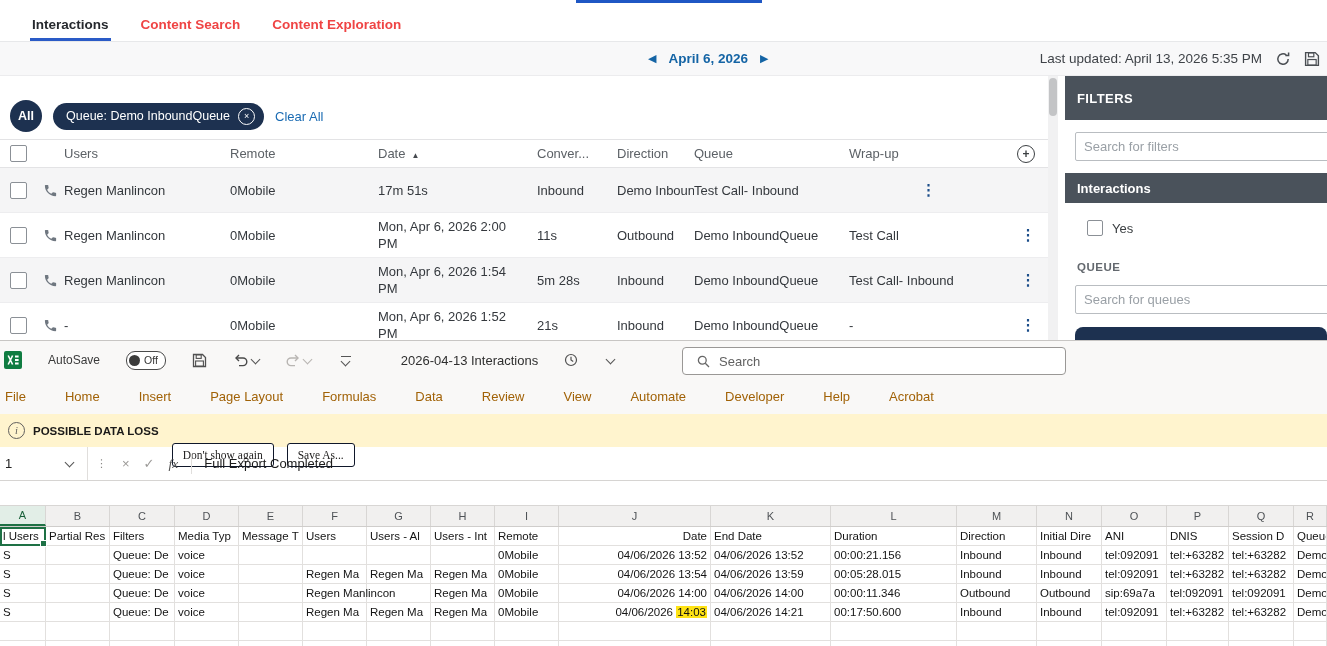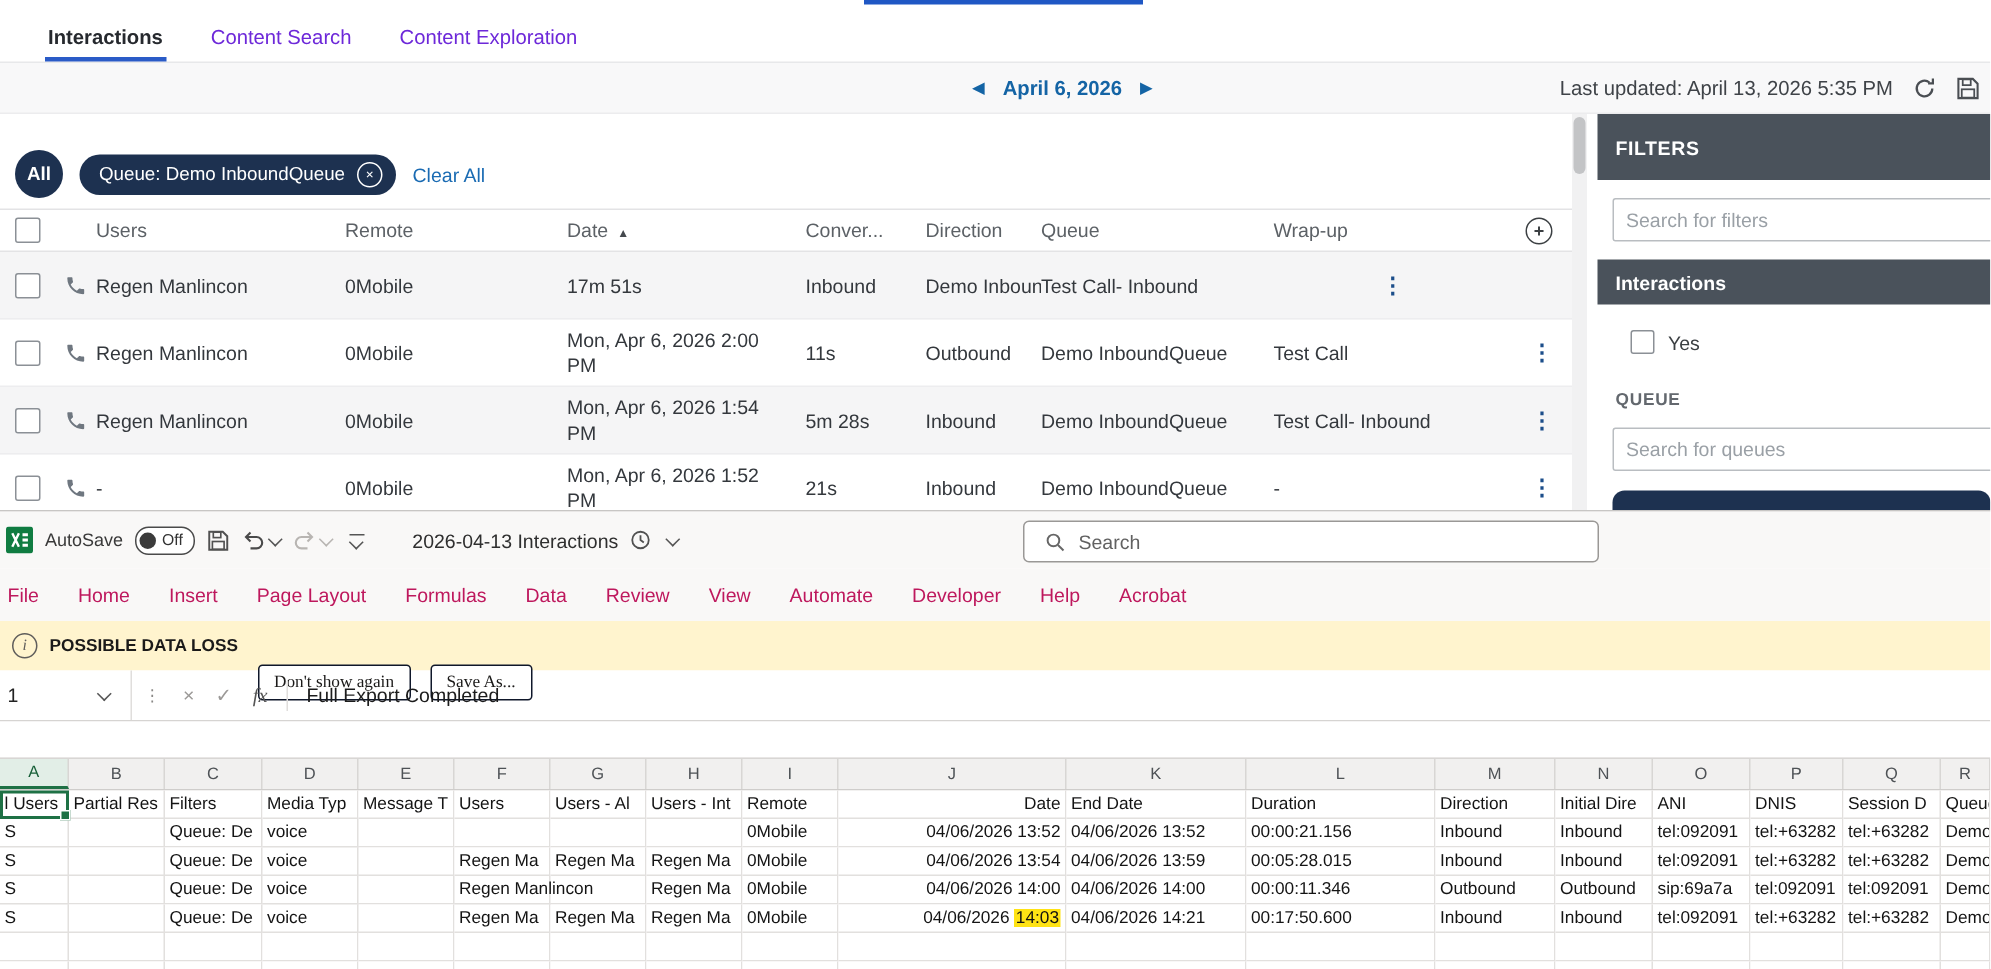"Content Search" .tab { color: #6d28d9 -> #ef4444; font-weight: none -> bold }
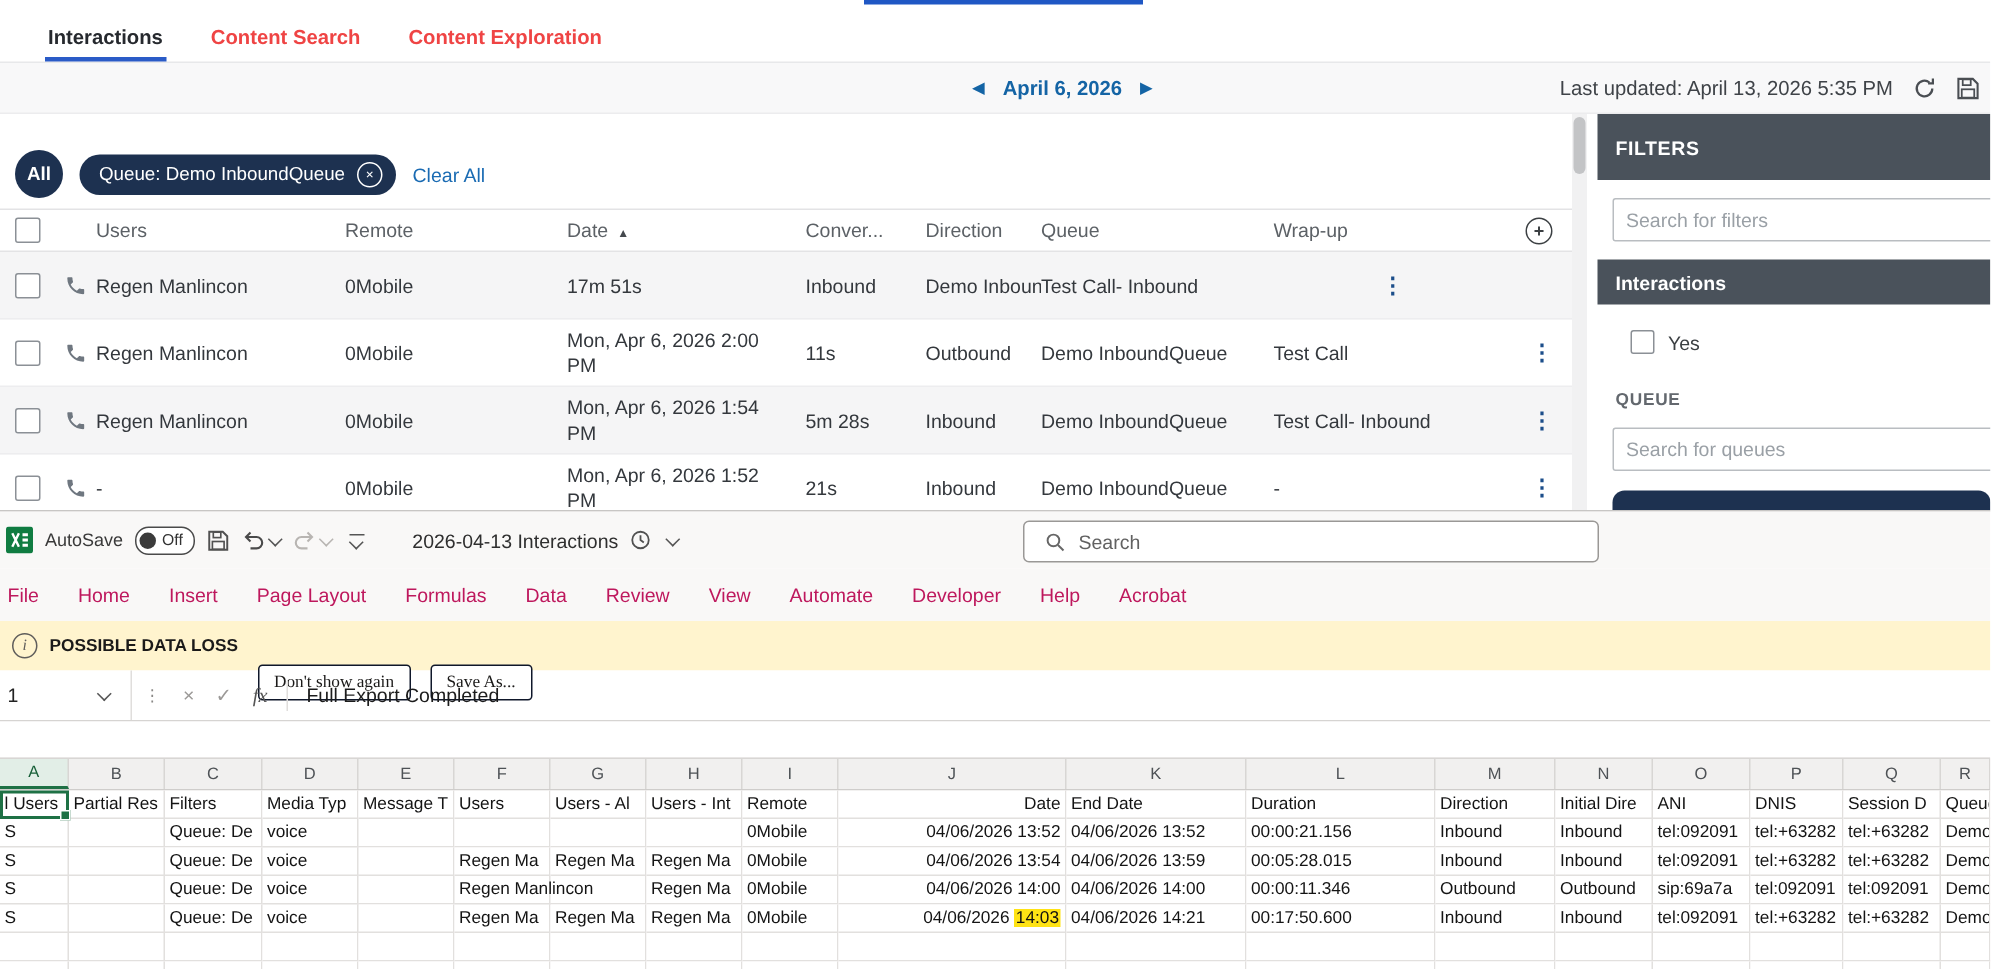"AutoSave" .xtitle { gap: 8px -> 26px }
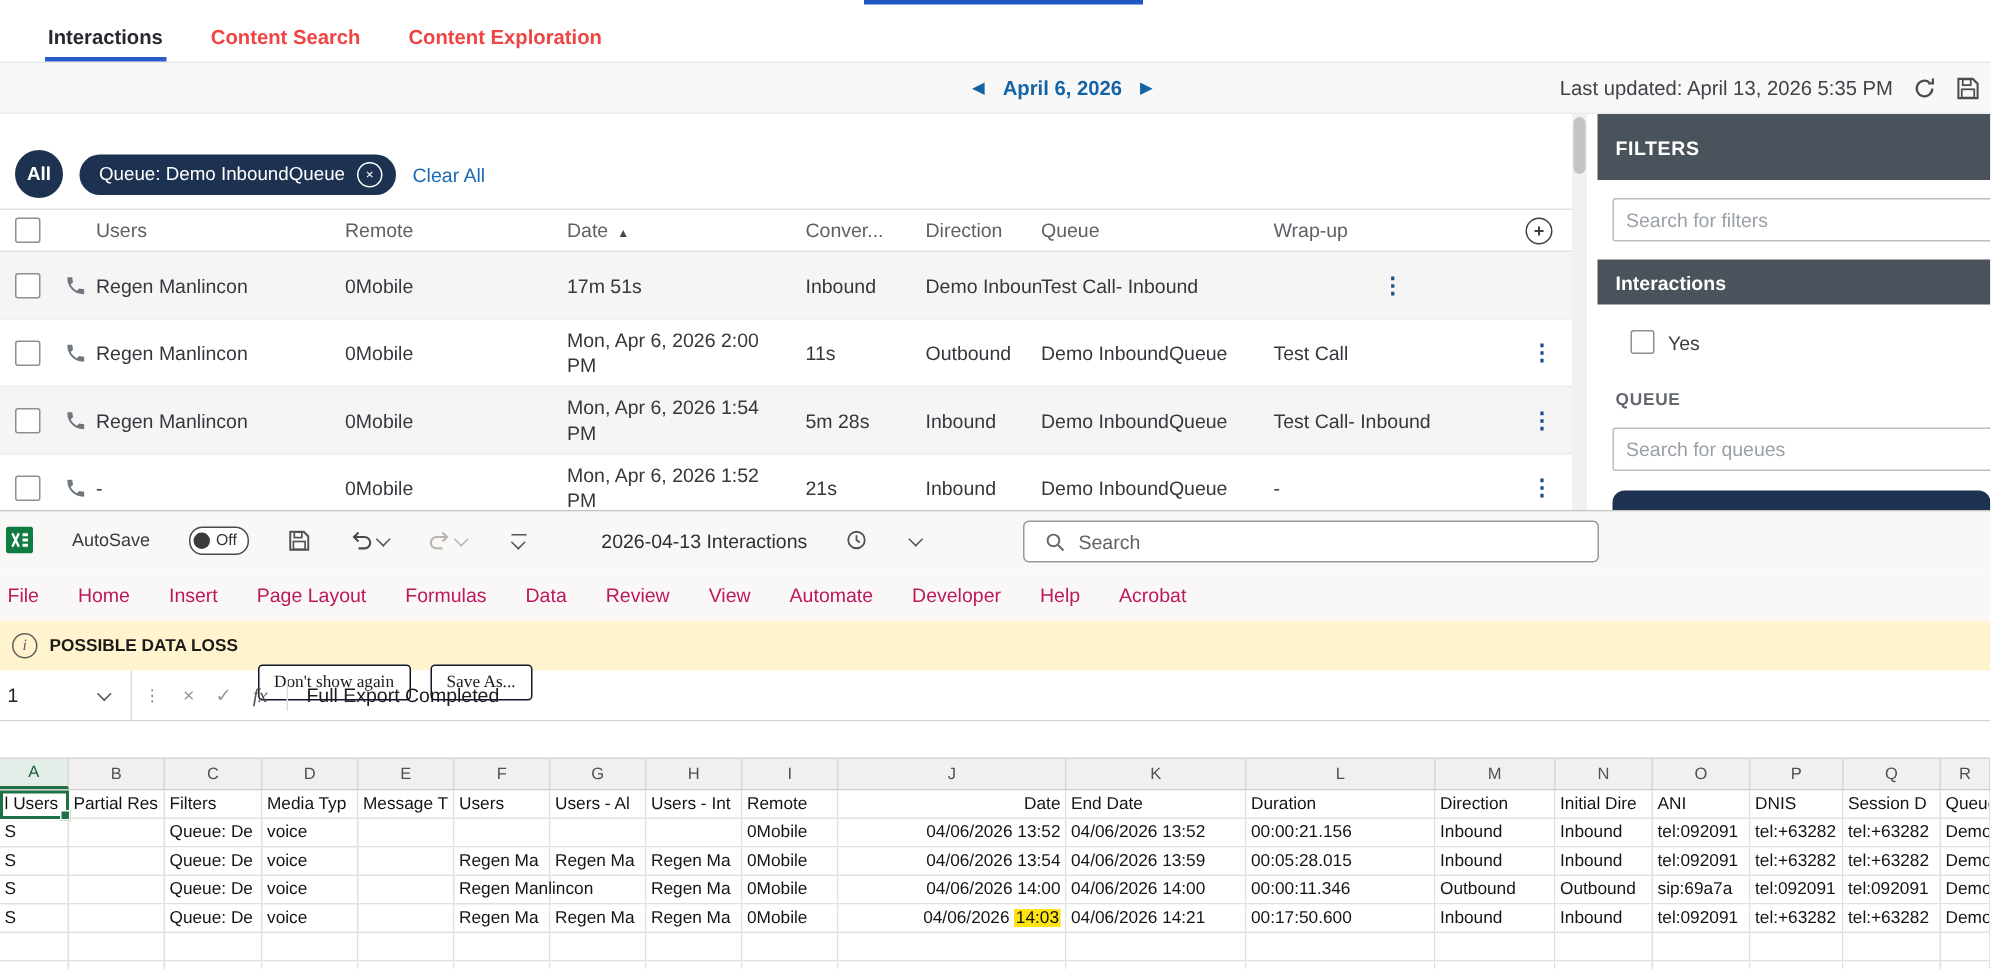"File" .xribbon { color: #be185d -> #a16207; gap: 26px -> 39px }
